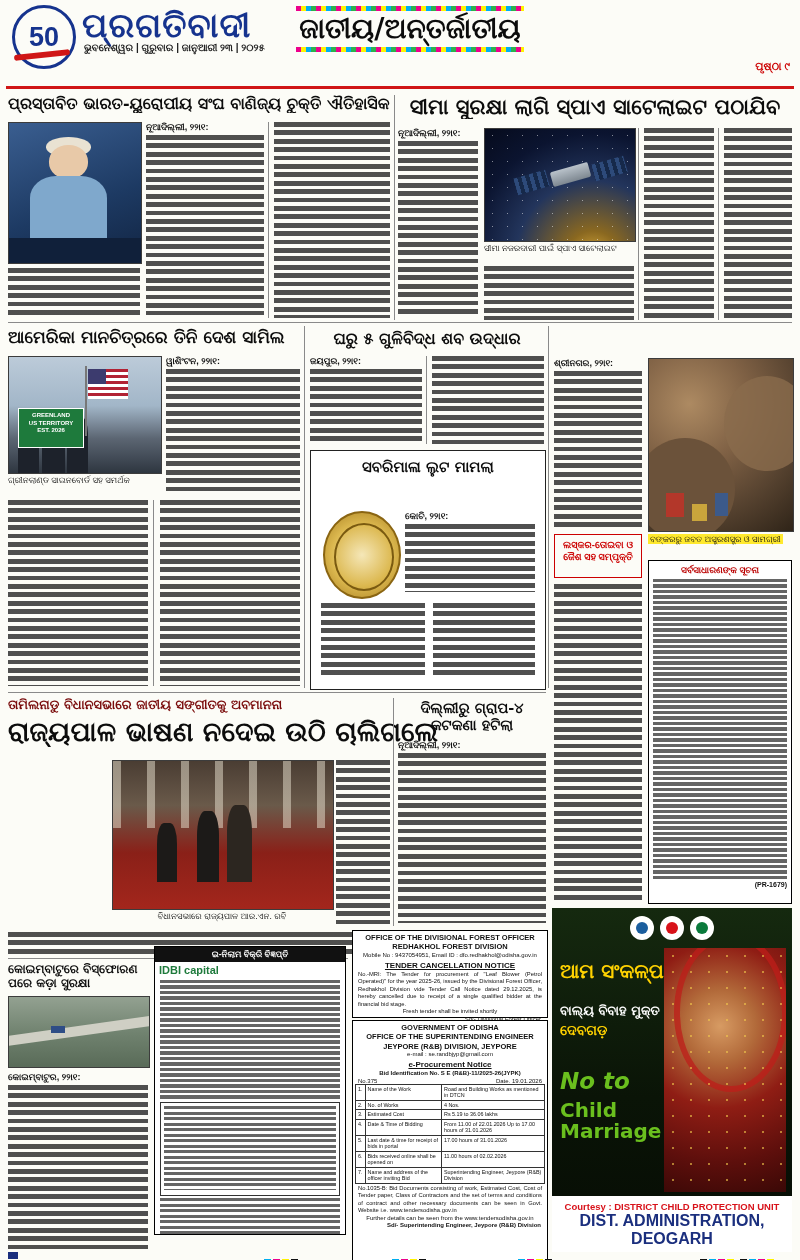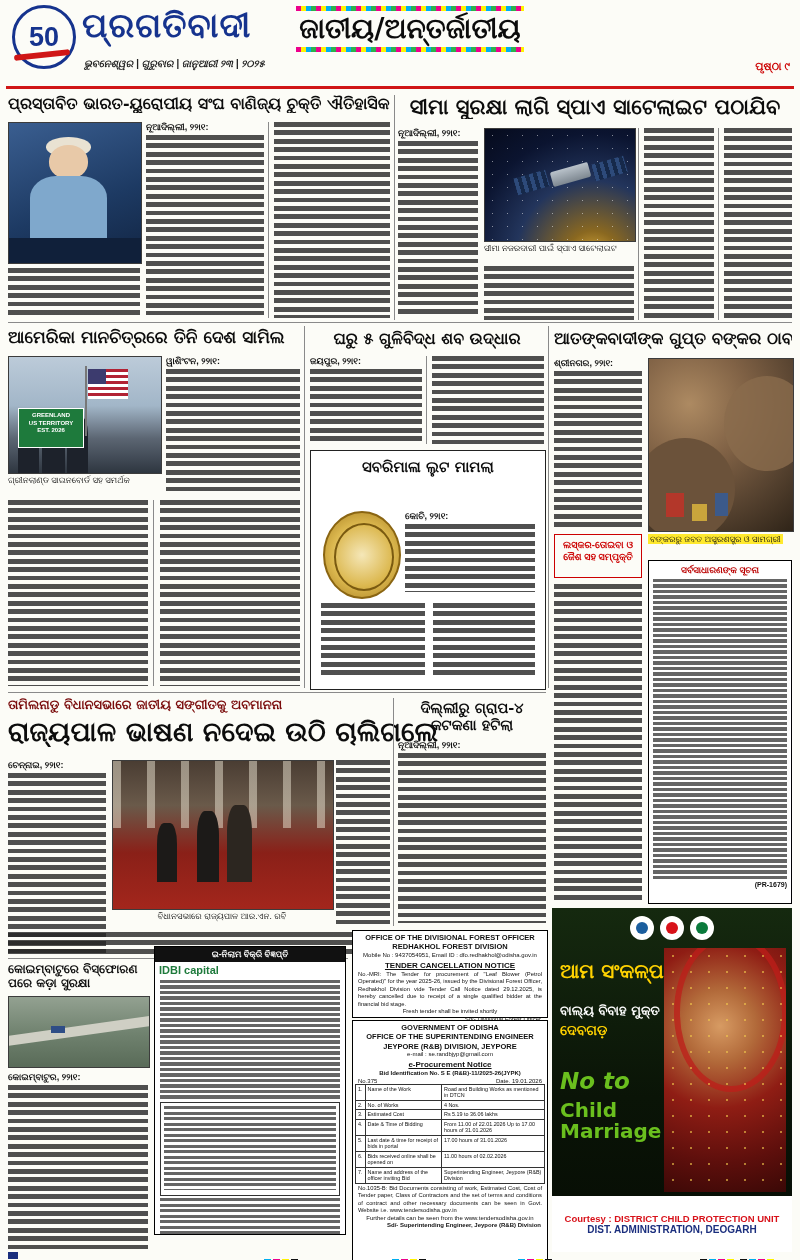"ଭୁବନେଶ୍ୱର | ଗୁରୁବାର | ଜାନୁଆରୀ" div.abs { font-style: italic -> none; top: 58px -> 42px }
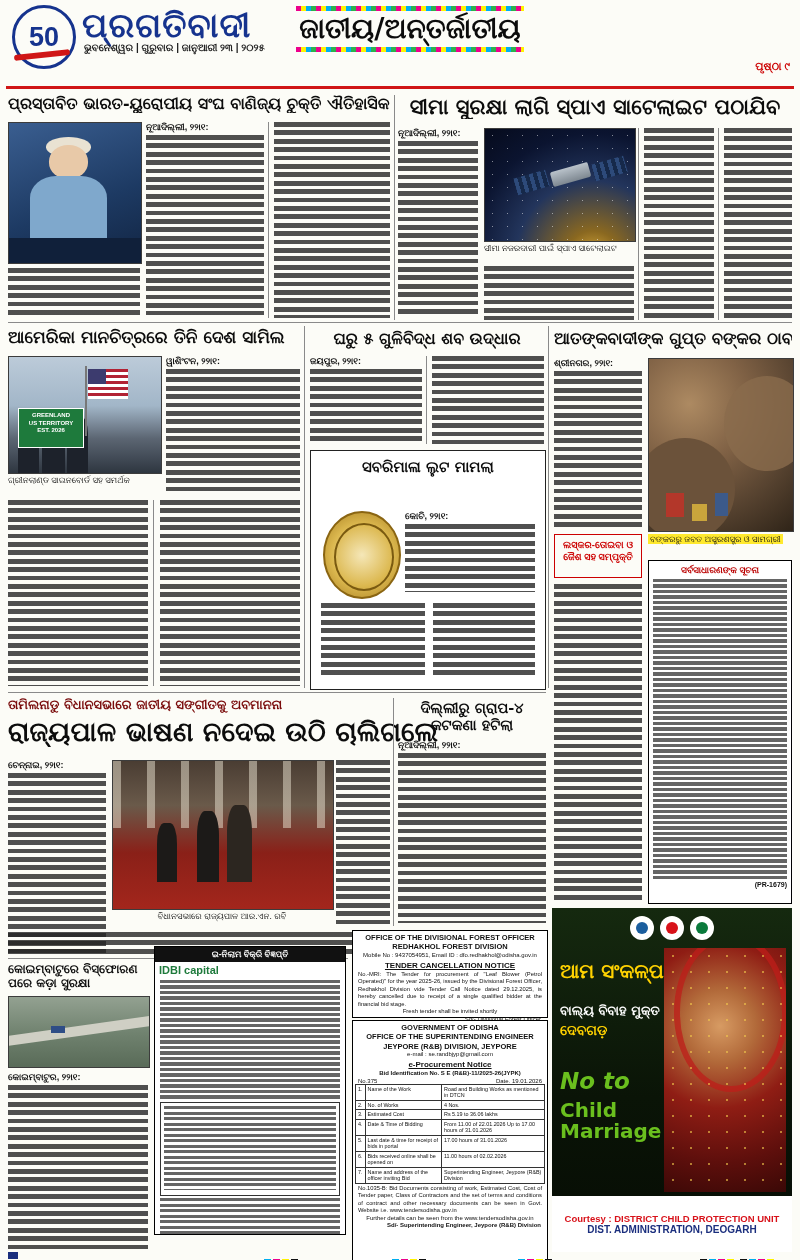"ଆତଙ୍କବାଦୀଙ୍କ ଗୁପ୍ତ ବଙ୍କର ଠାବ" div.abs { html: <div>ଆତଙ୍କବାଦୀଙ୍କ ଗୁପ୍ତ ବଙ୍କର ଠାବ</div> -> none }
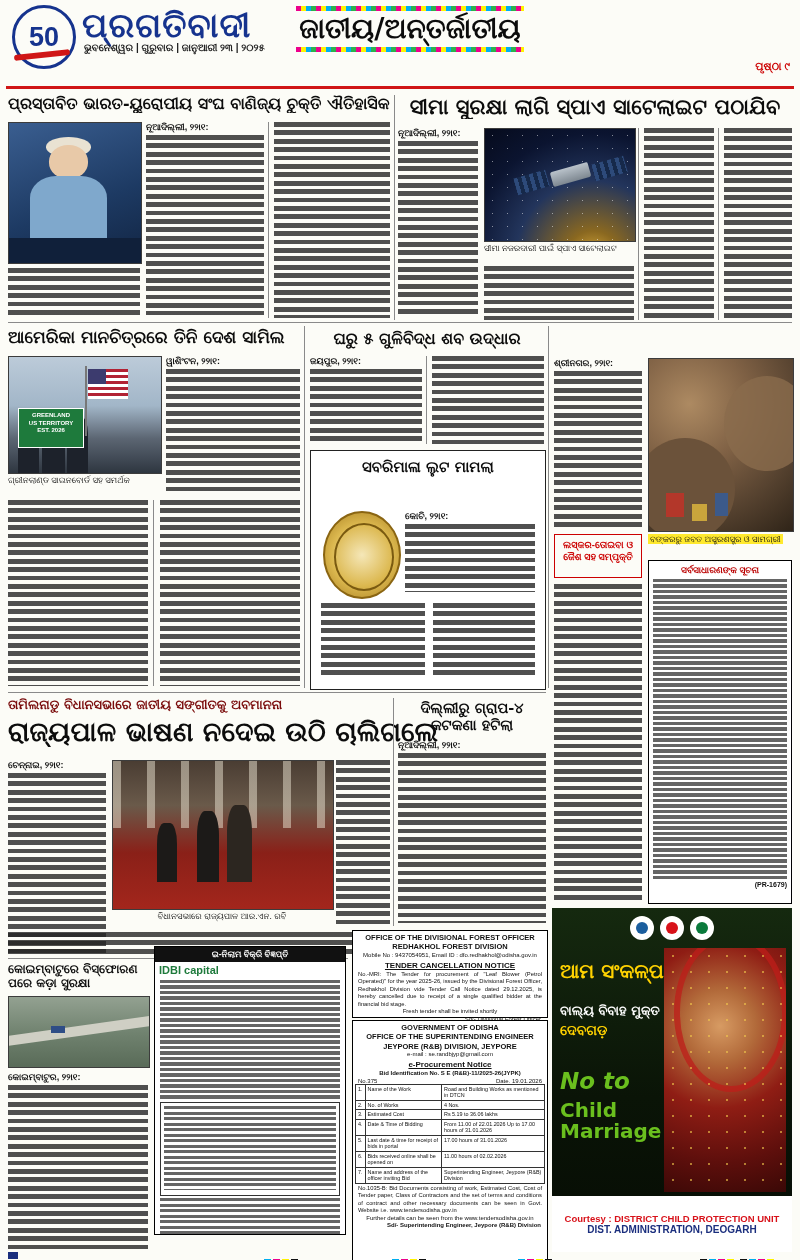"ଚେନ୍ନାଇ, ୨୨ା୧:" div.abs { html: <div> <span>ଚେନ୍ନାଇ, ୨୨ା୧:</span> <div></div> </div> -> none }
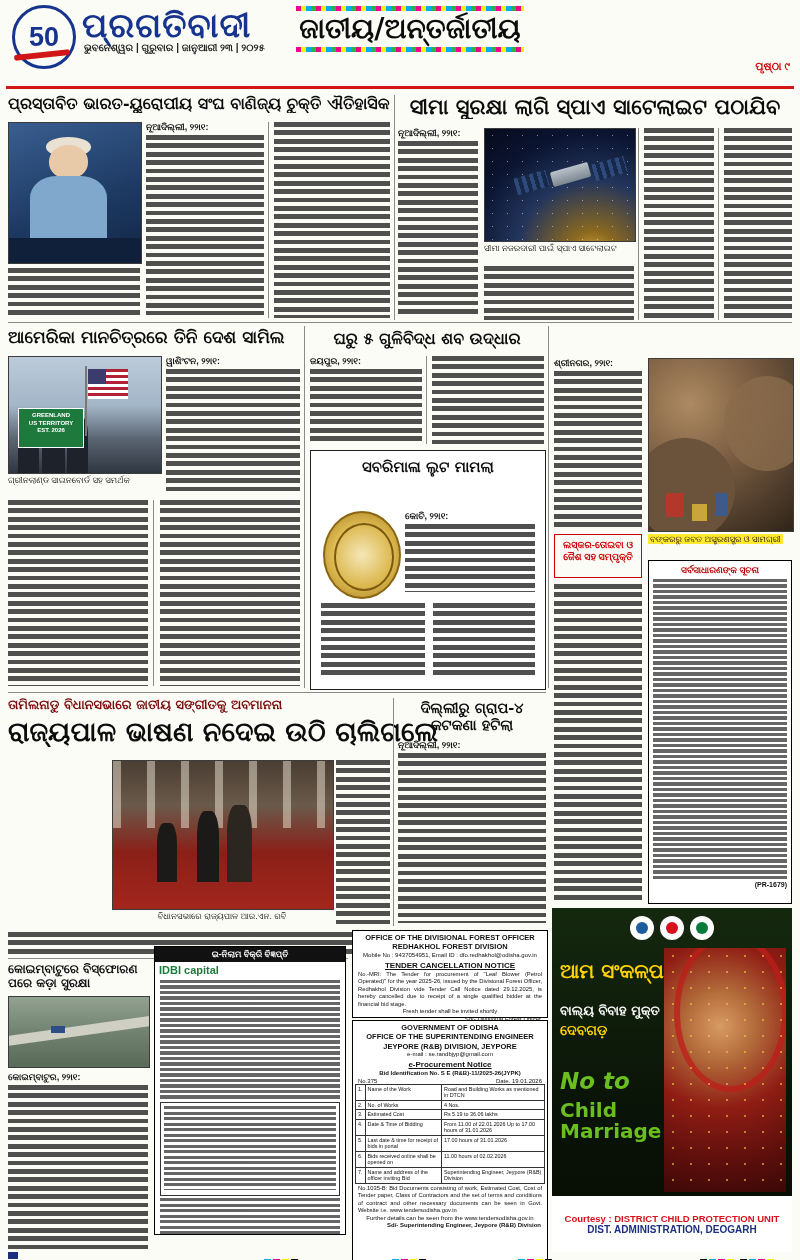"DIST. ADMINISTRATION, DEOGARH" div { font-size: 10px -> 16px }
